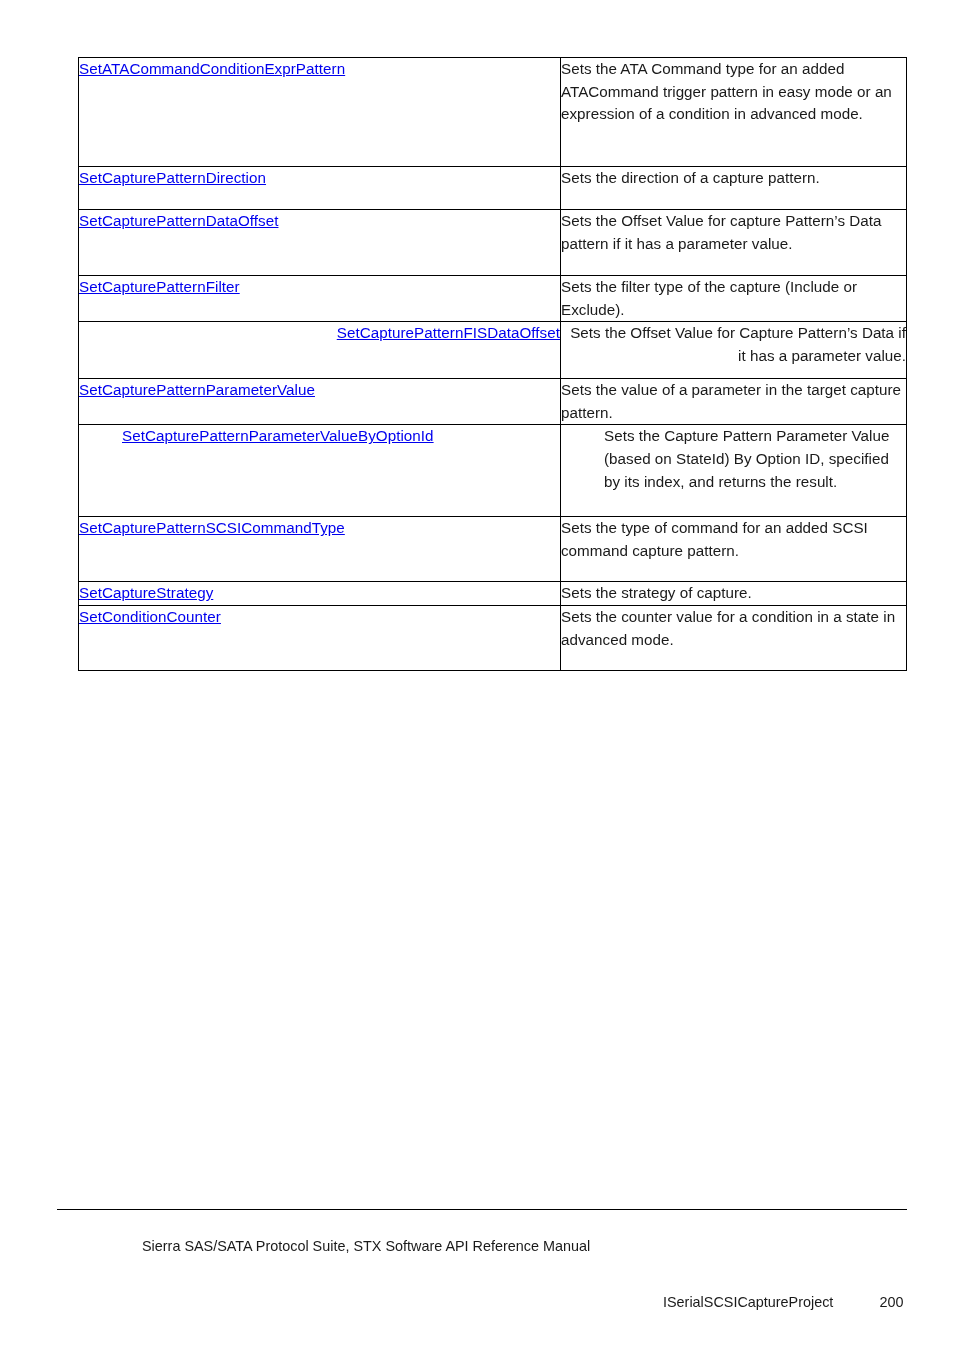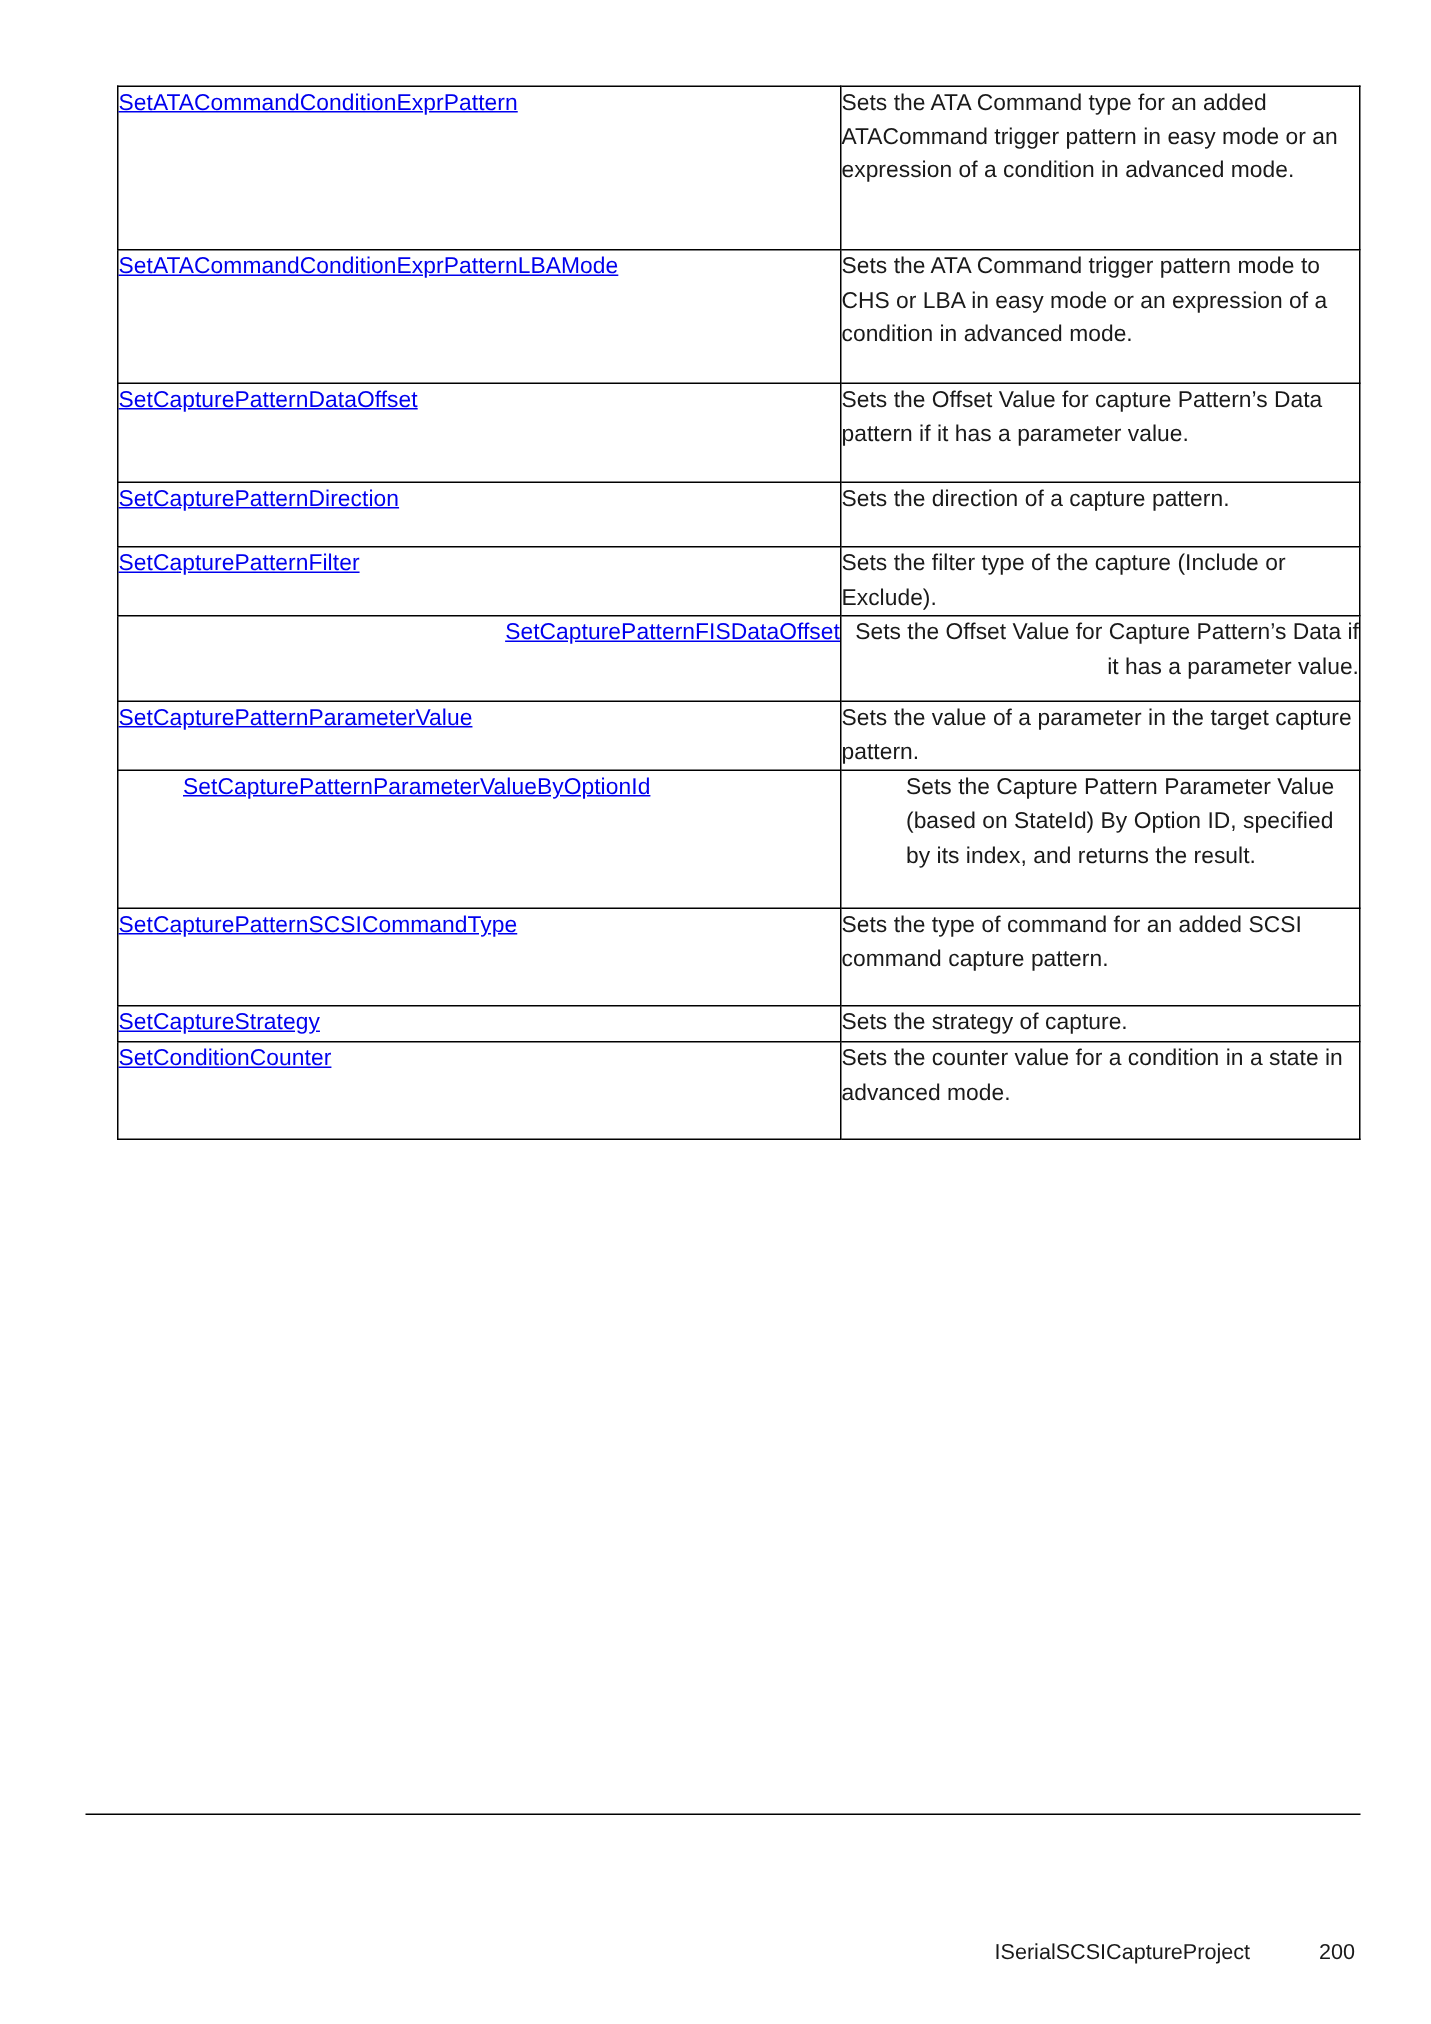"SetATACommandConditionExprPatternLBAMode" tr { html: <tr> <td> <a>SetATACommandConditionExprPatternLBAMode</a> </td> <td> <span>Sets the ATA Command trigger pattern mode to CHS or LBA in easy mode or an expression of a condition in advanced mode.</span> </td> </tr> -> none }
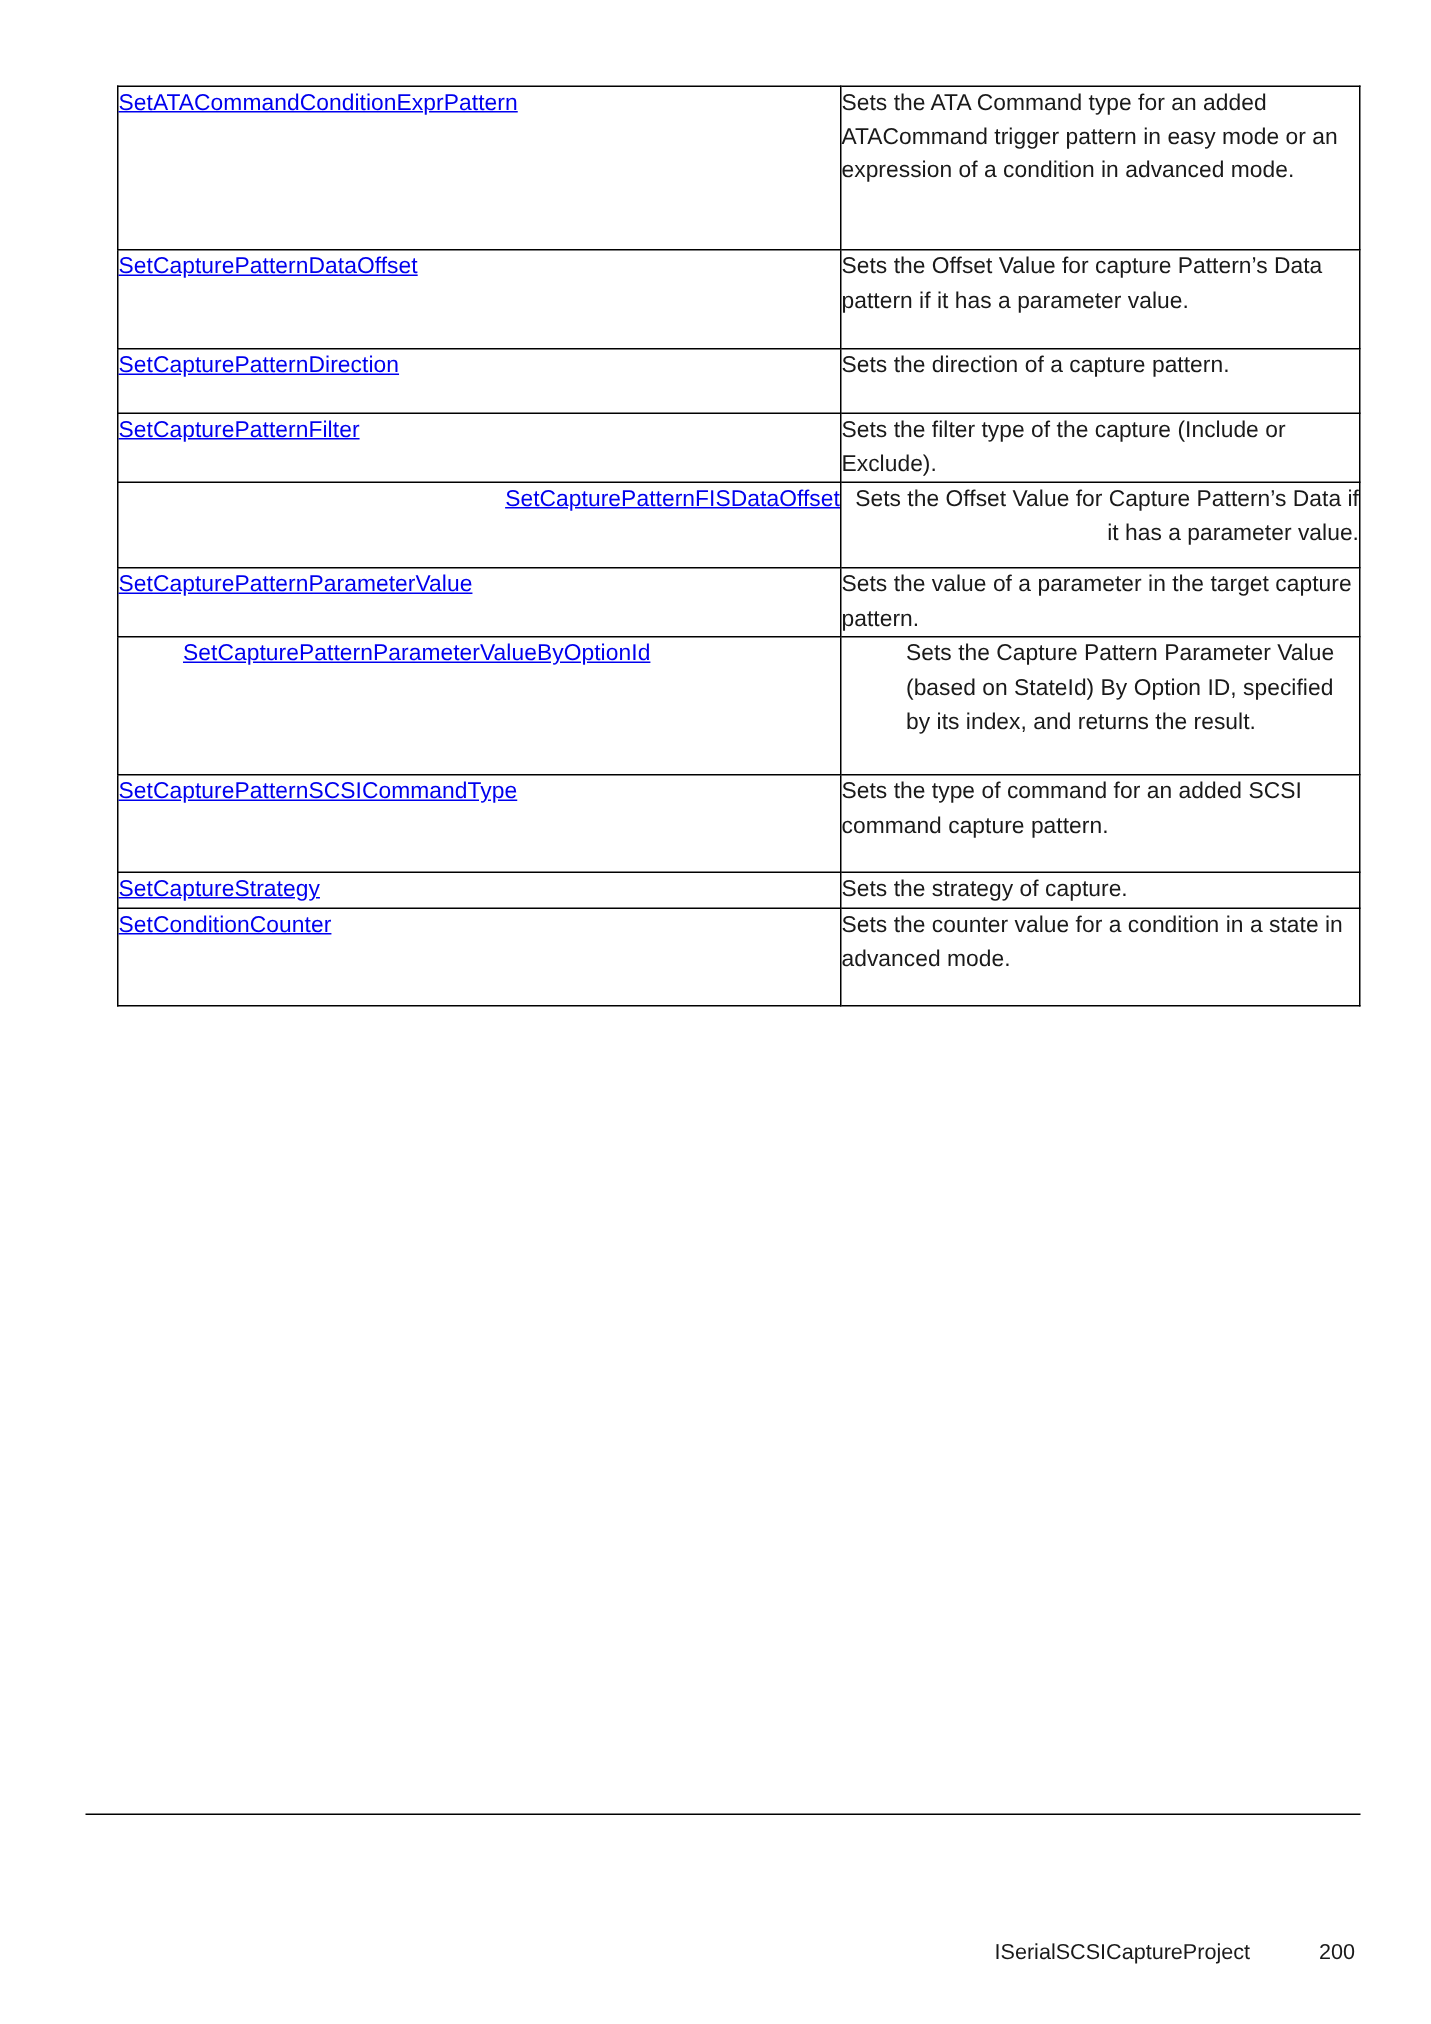"SetCapturePatternDataOffset" tr { order: before "SetCapturePatternDirection" -> after "SetCapturePatternDirection" }
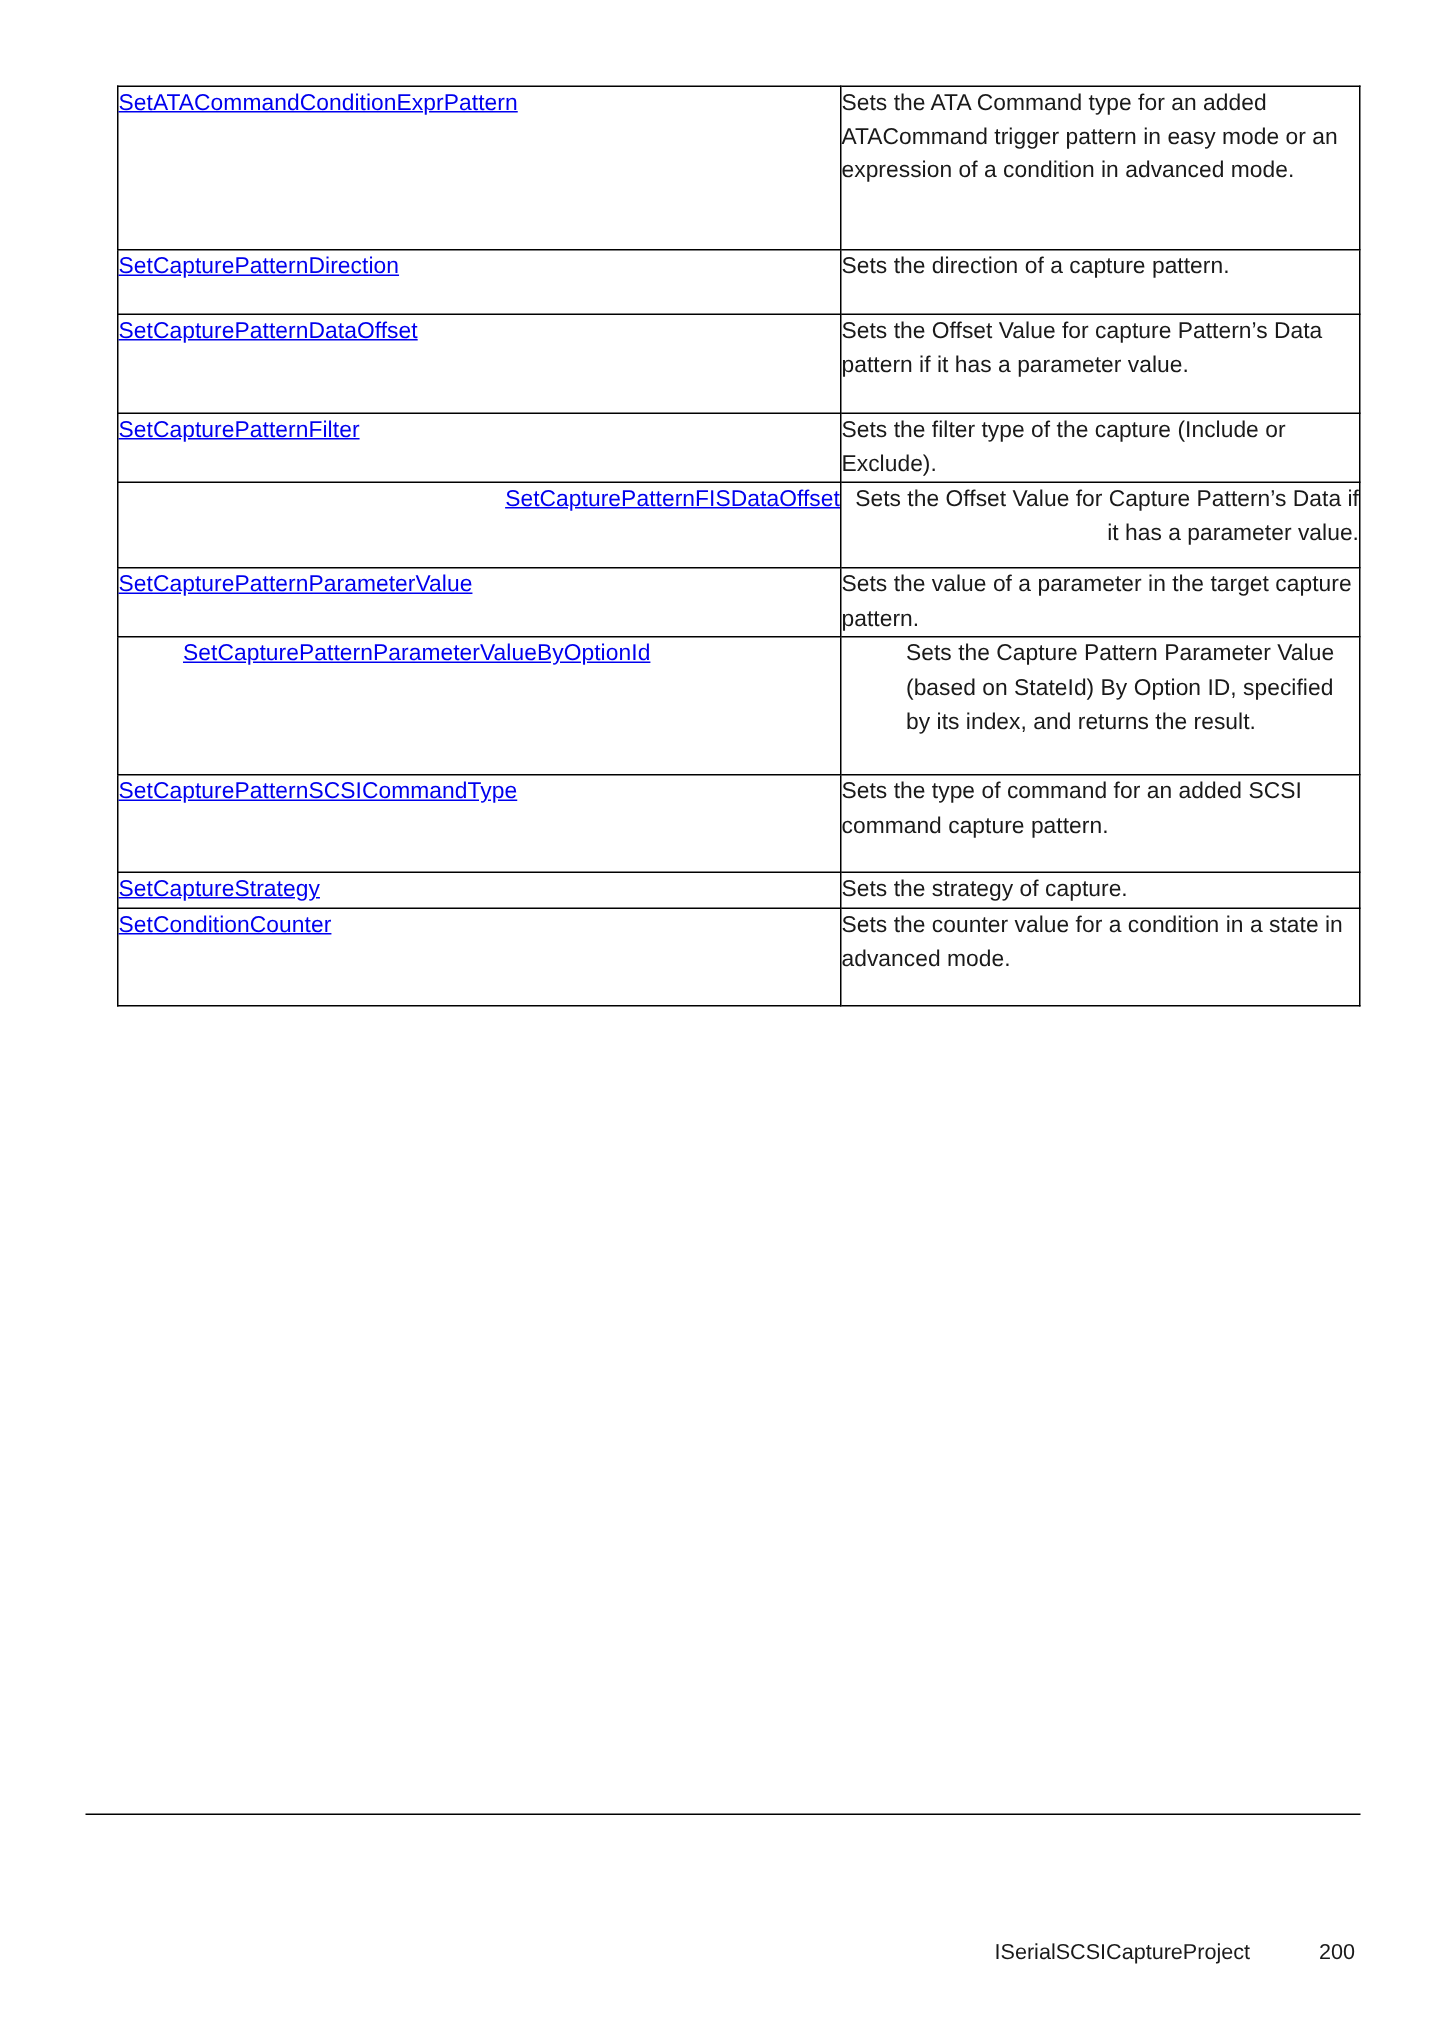"Sierra SAS/SATA Protocol Suite, STX" div.footer-left { html: none -> <div>Sierra SAS/SATA Protocol Suite, STX Software API Reference Manual</div> }
